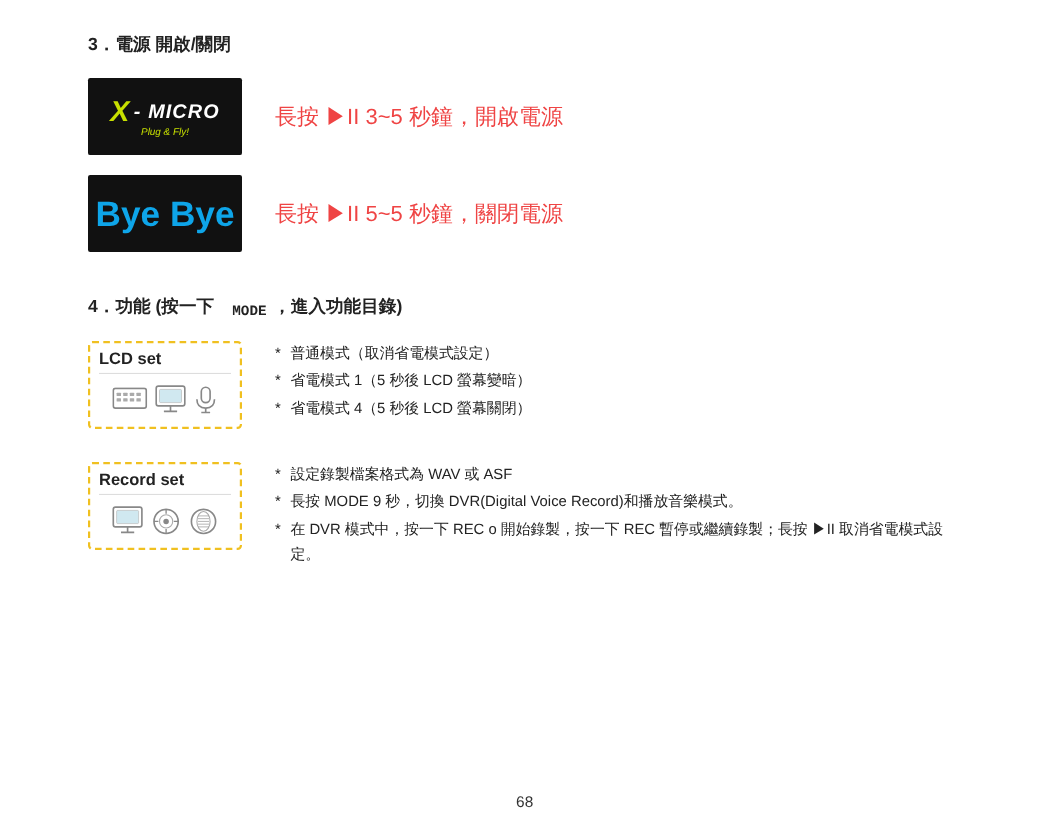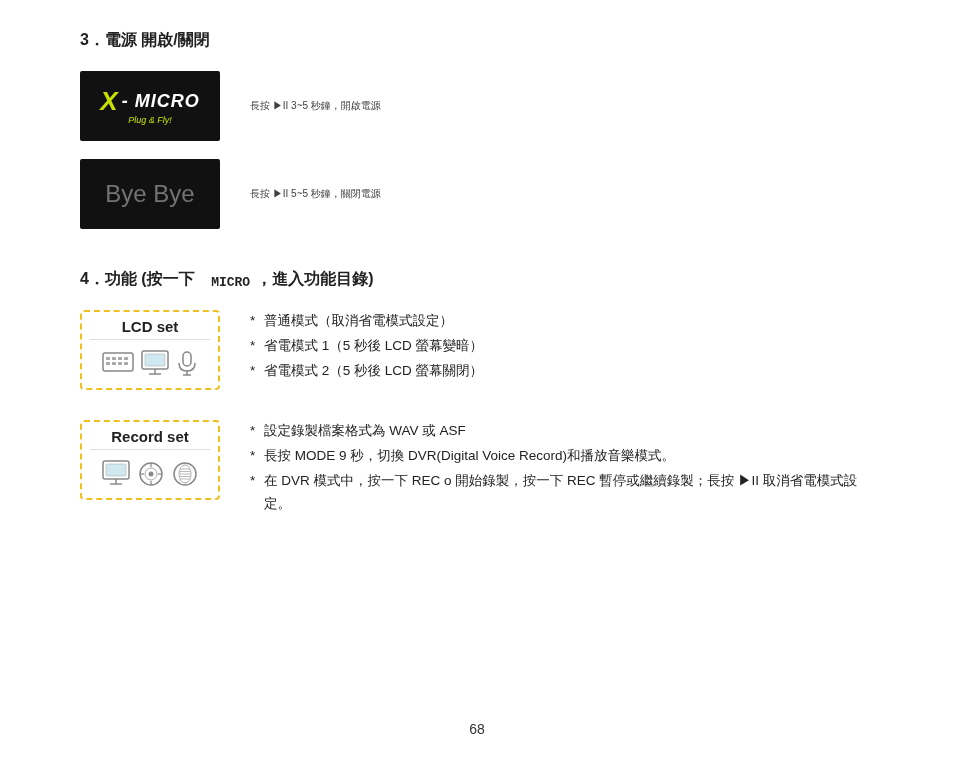"長按 ▶II 3~5 秒鐘，開啟電源" .power-desc { color: #404040 -> #ef4444; font-size: 10px -> 20px }
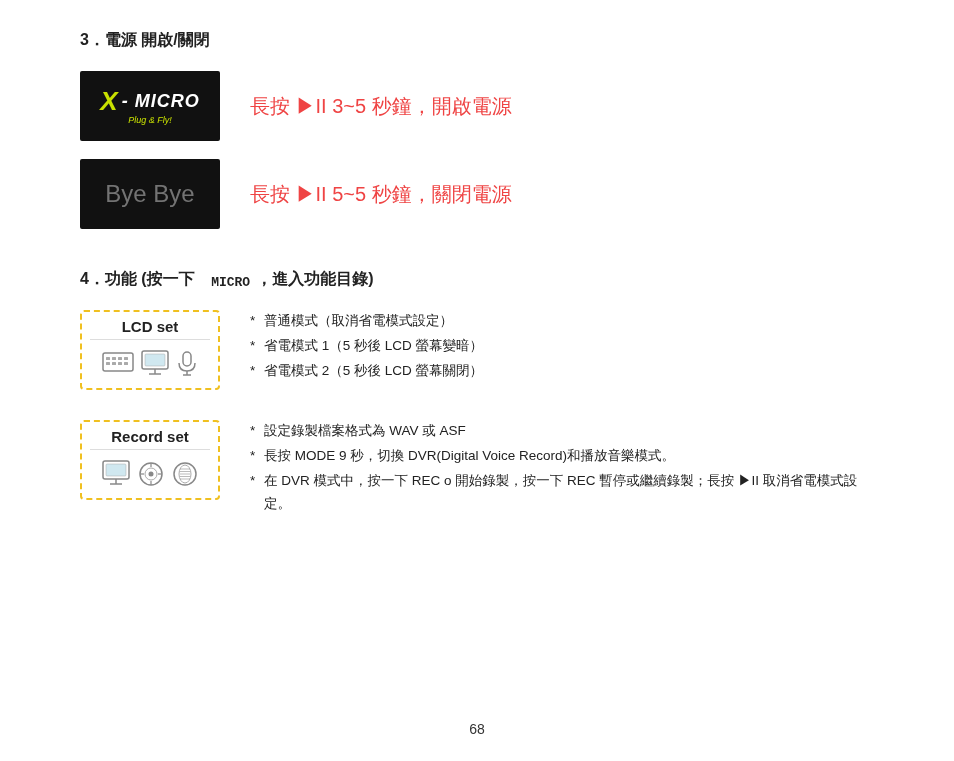"Bye Bye" .bye-bye-text { color: #737373 -> #0ea5e9; font-size: 24px -> 32px; font-weight: normal -> bold }
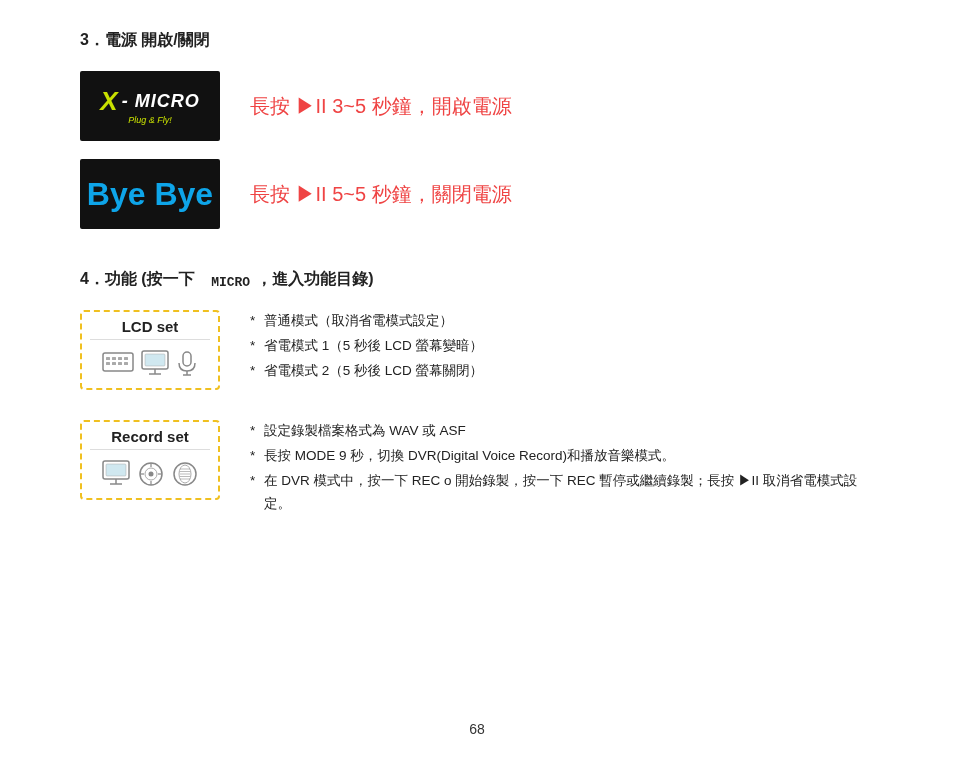"MICRO" span.mono { text: MICRO -> MODE }
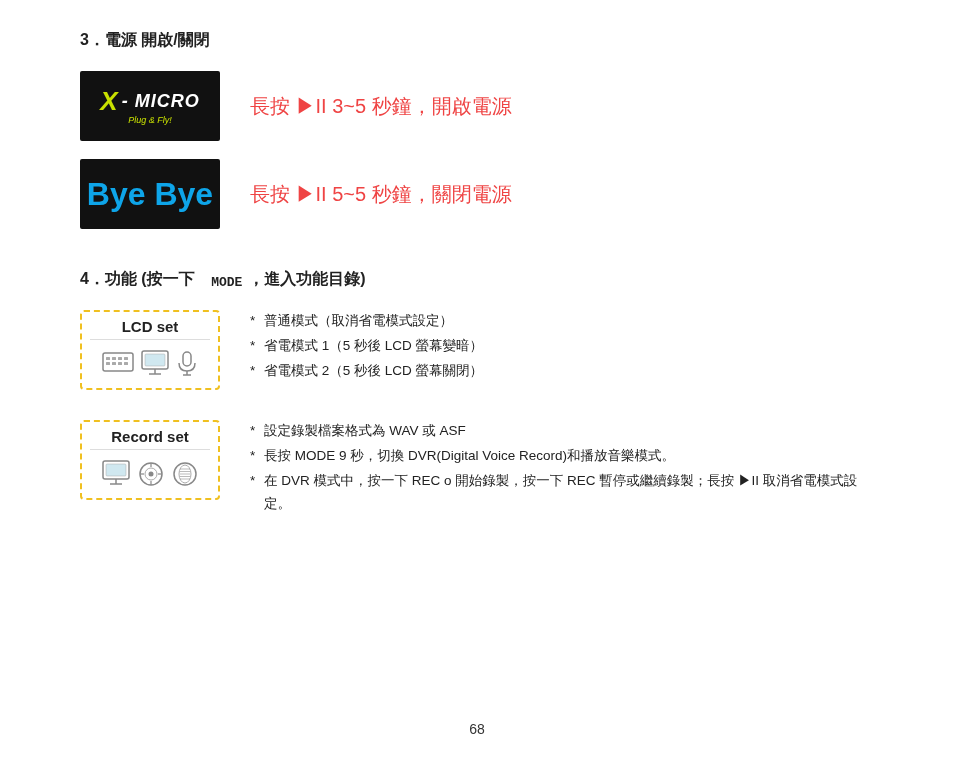"LCD set" .icon-box-label { text-align: center -> none }
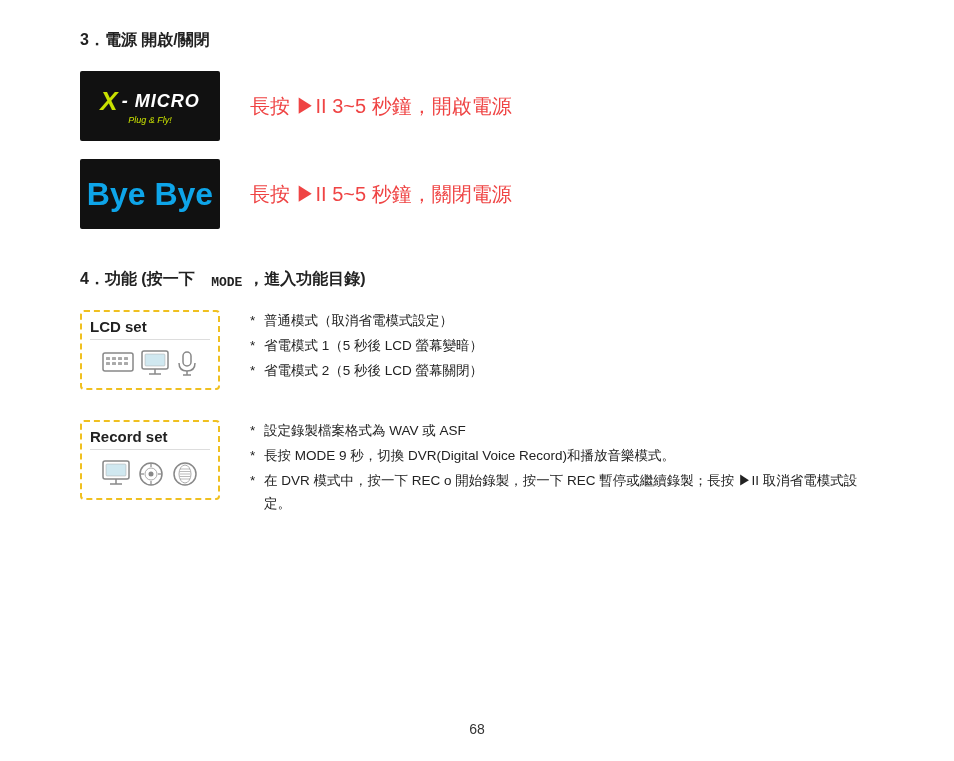"省電模式 2（5 秒後 LCD 螢幕關閉）" li { text: 2 -> 4 }
